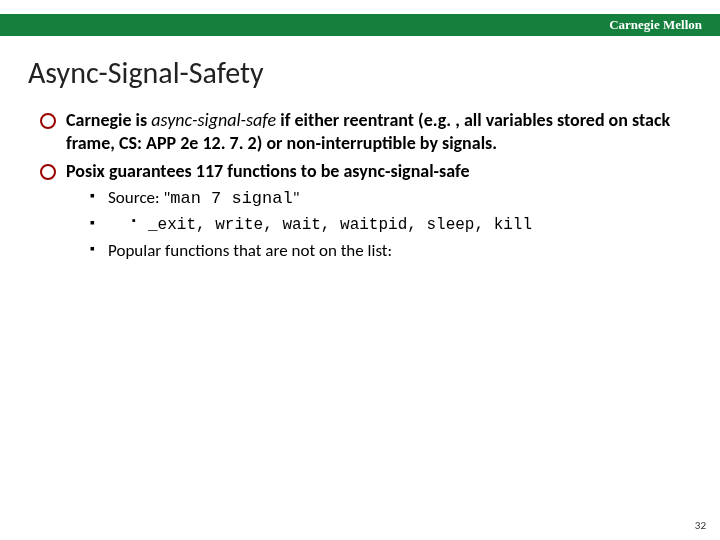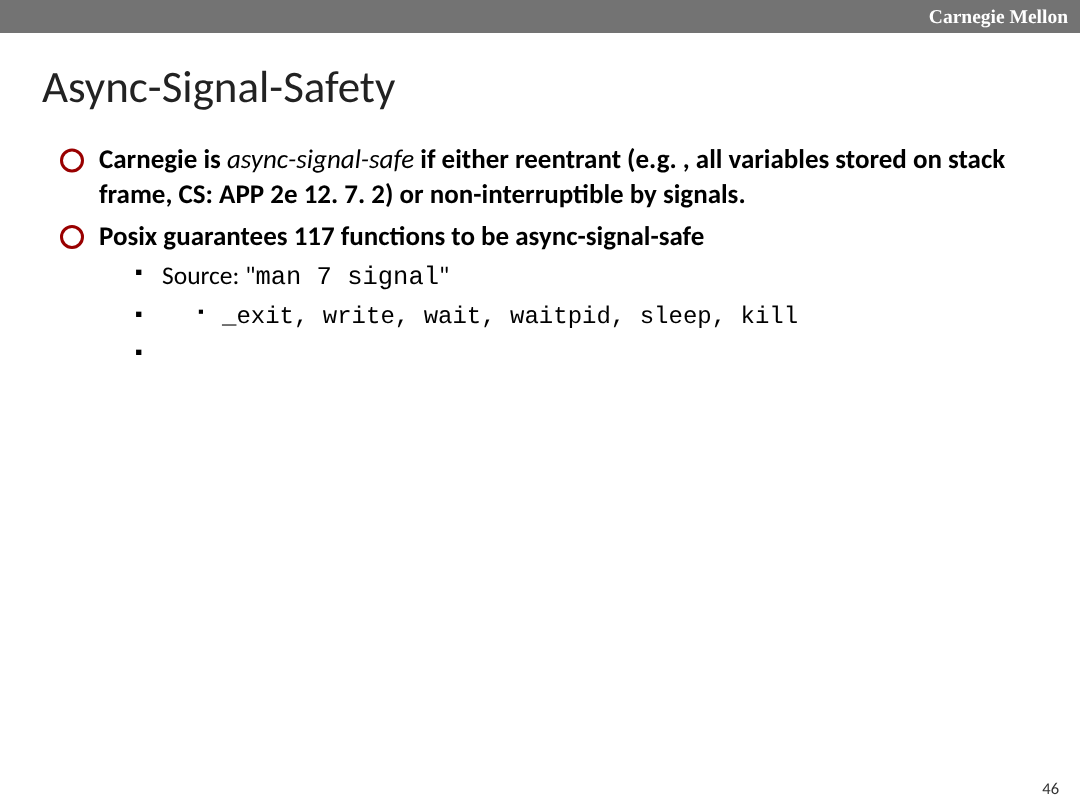"Carnegie Mellon" .header-bar { background: #737373 -> #15803d; margin-top: none -> 14px; padding-right: 8px -> 18px }
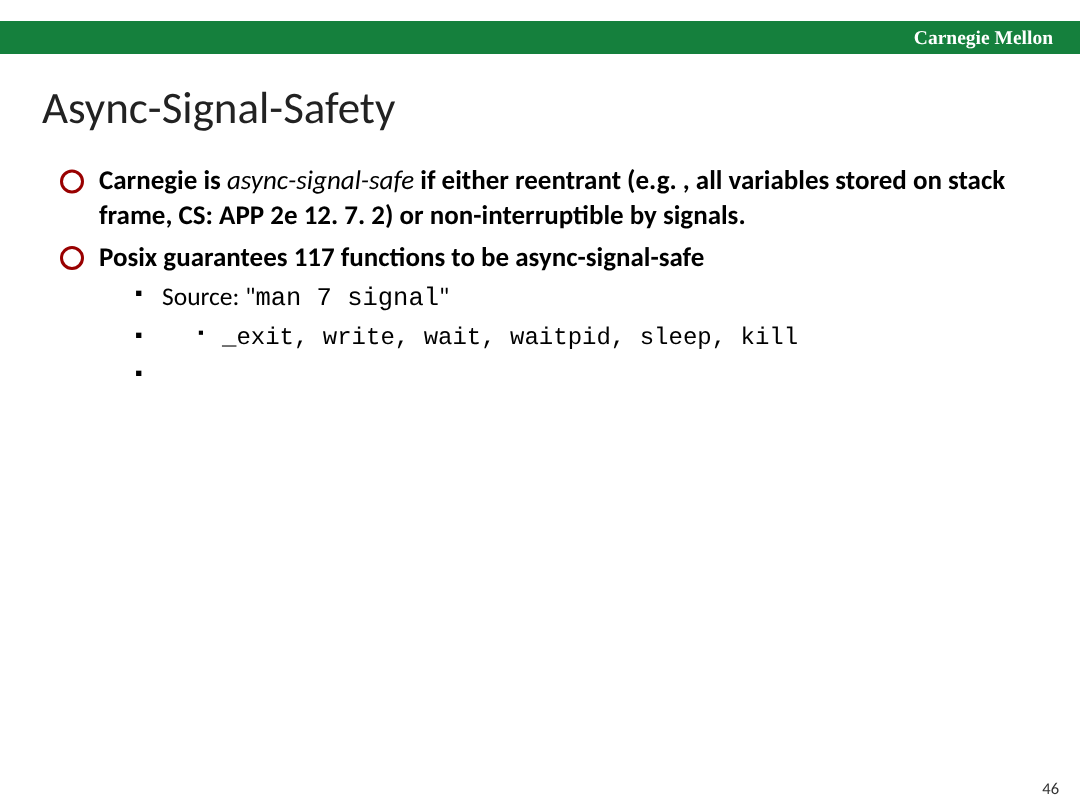"Popular functions that are not" span { html: none -> <span>Popular functions that are not on the list:</span> }
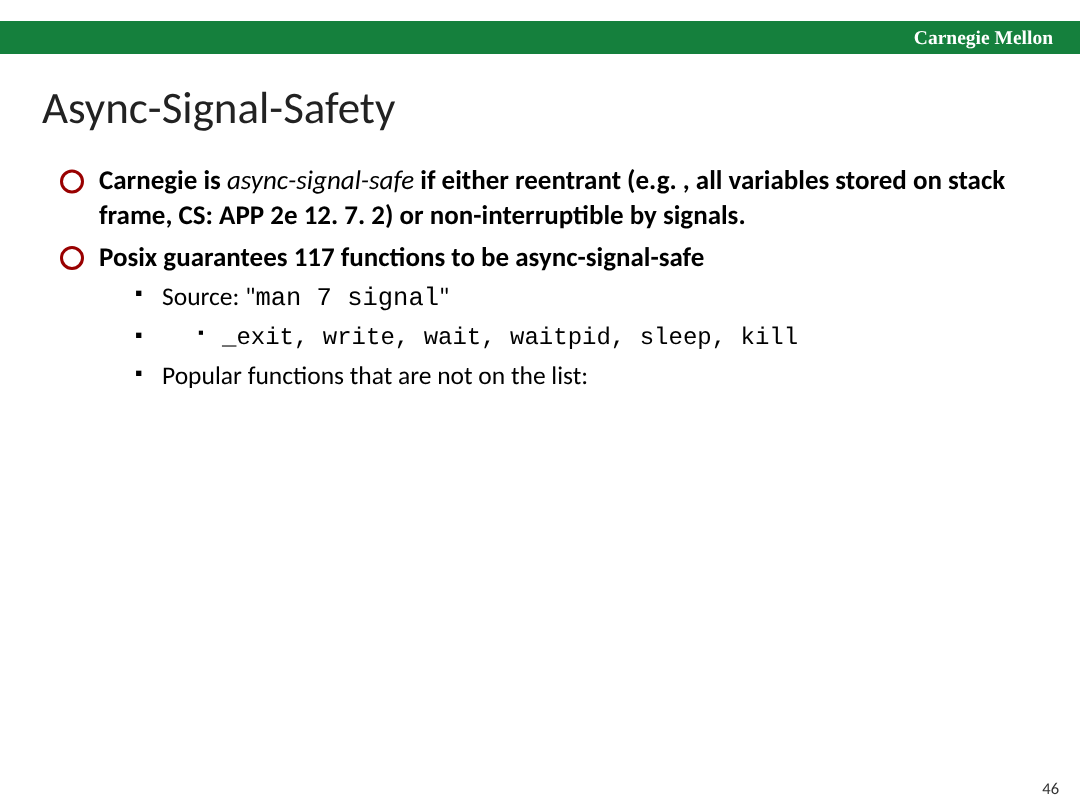"46" div.page-number { text: 46 -> 32 }
